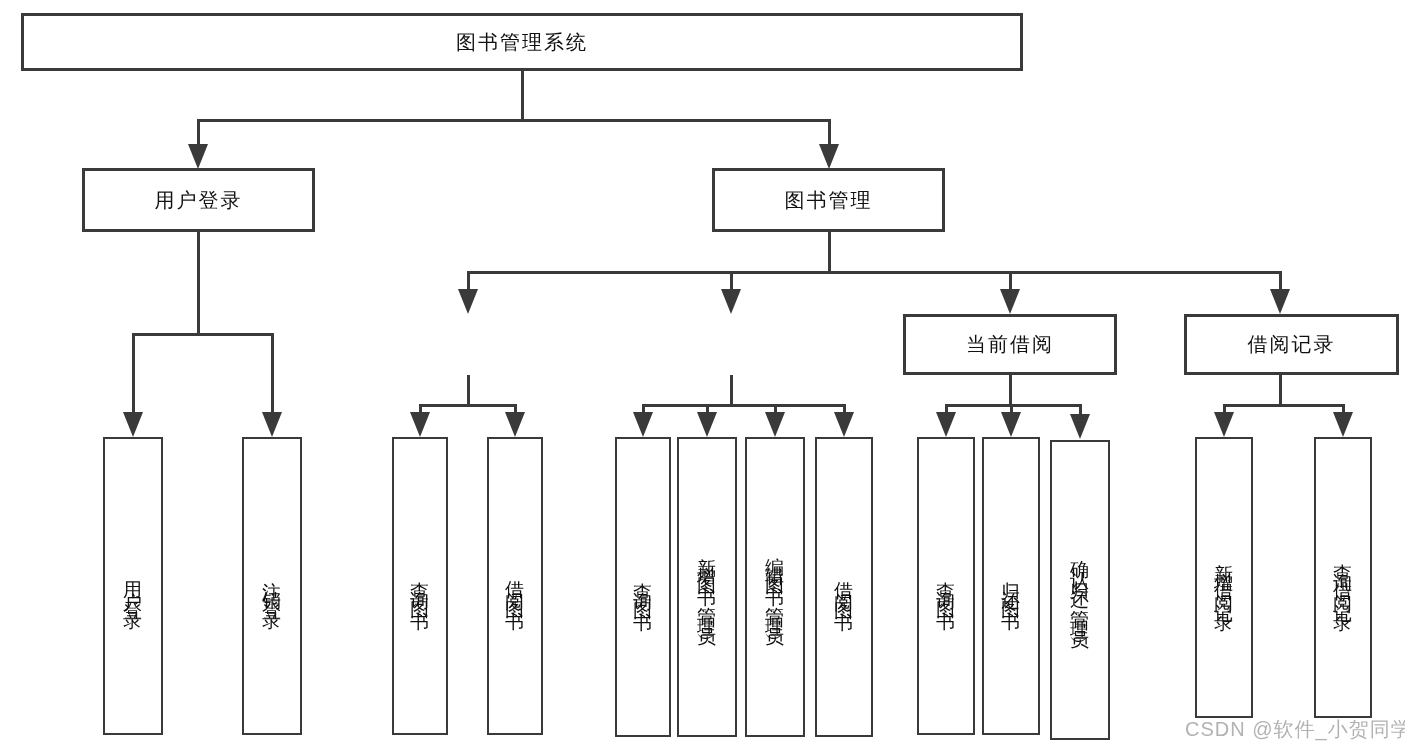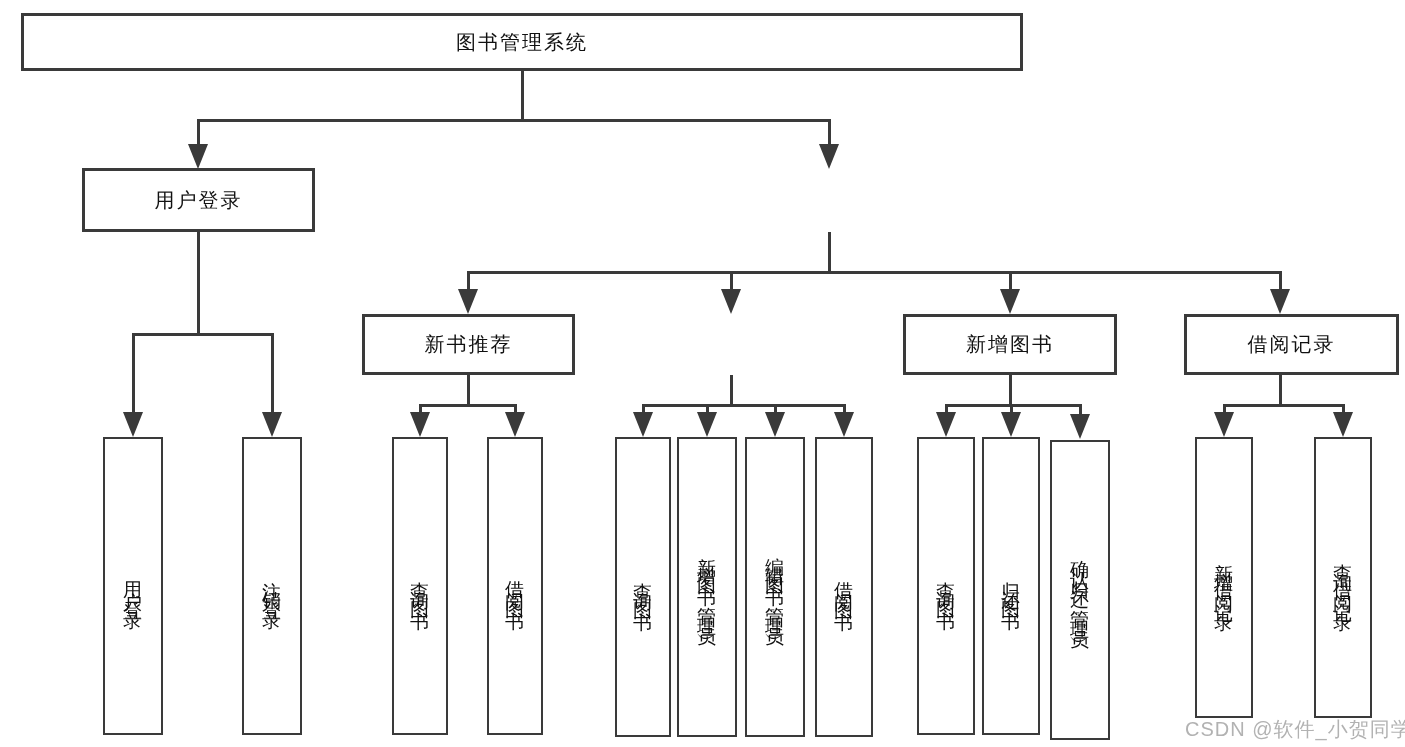"图书管理" div.box { html: none -> <div> <span>图书管理</span> </div> }
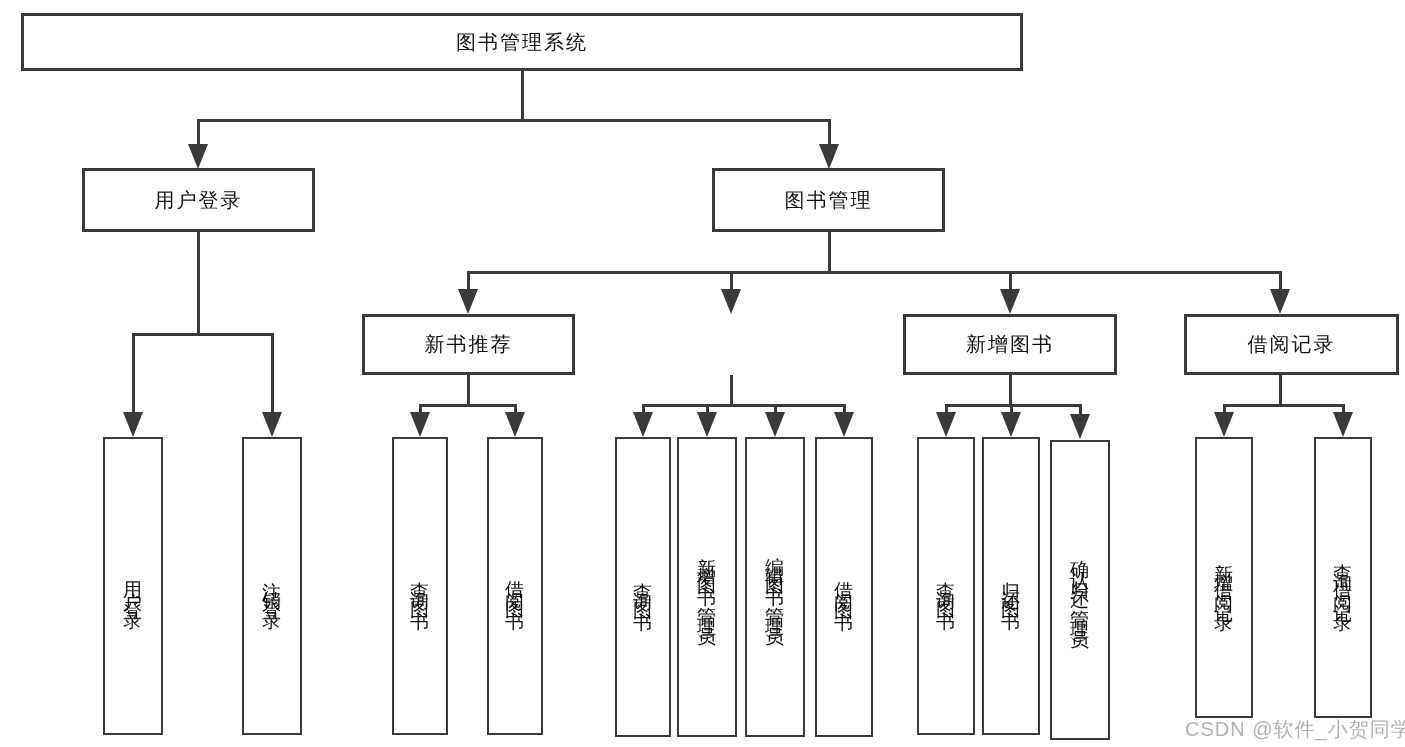"新书推荐" div.box { html: <div> <span>新书推荐</span> </div> -> none }
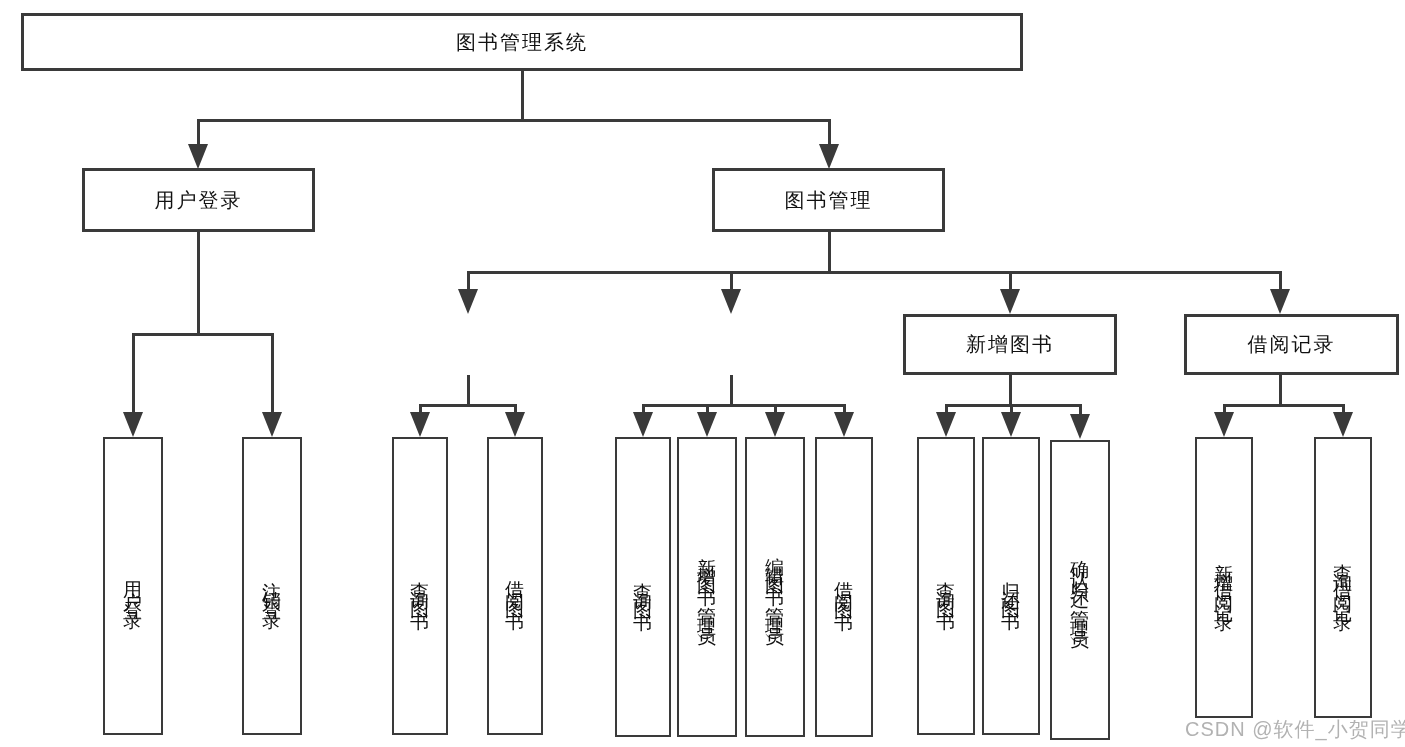"新增图书" span { text: 新增图书 -> 当前借阅 }
